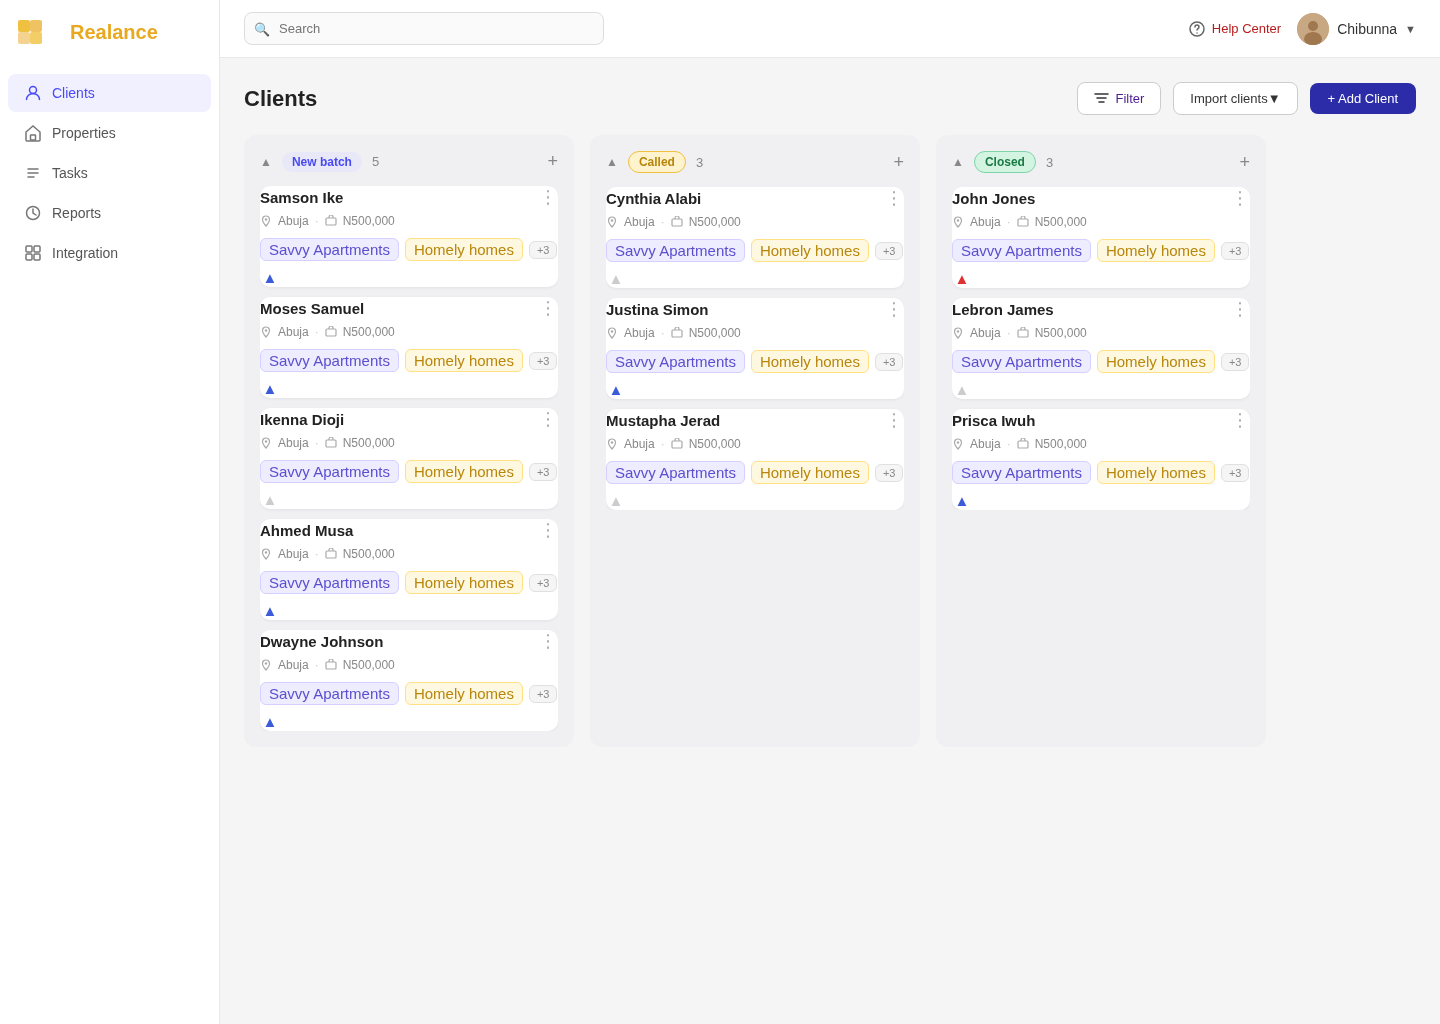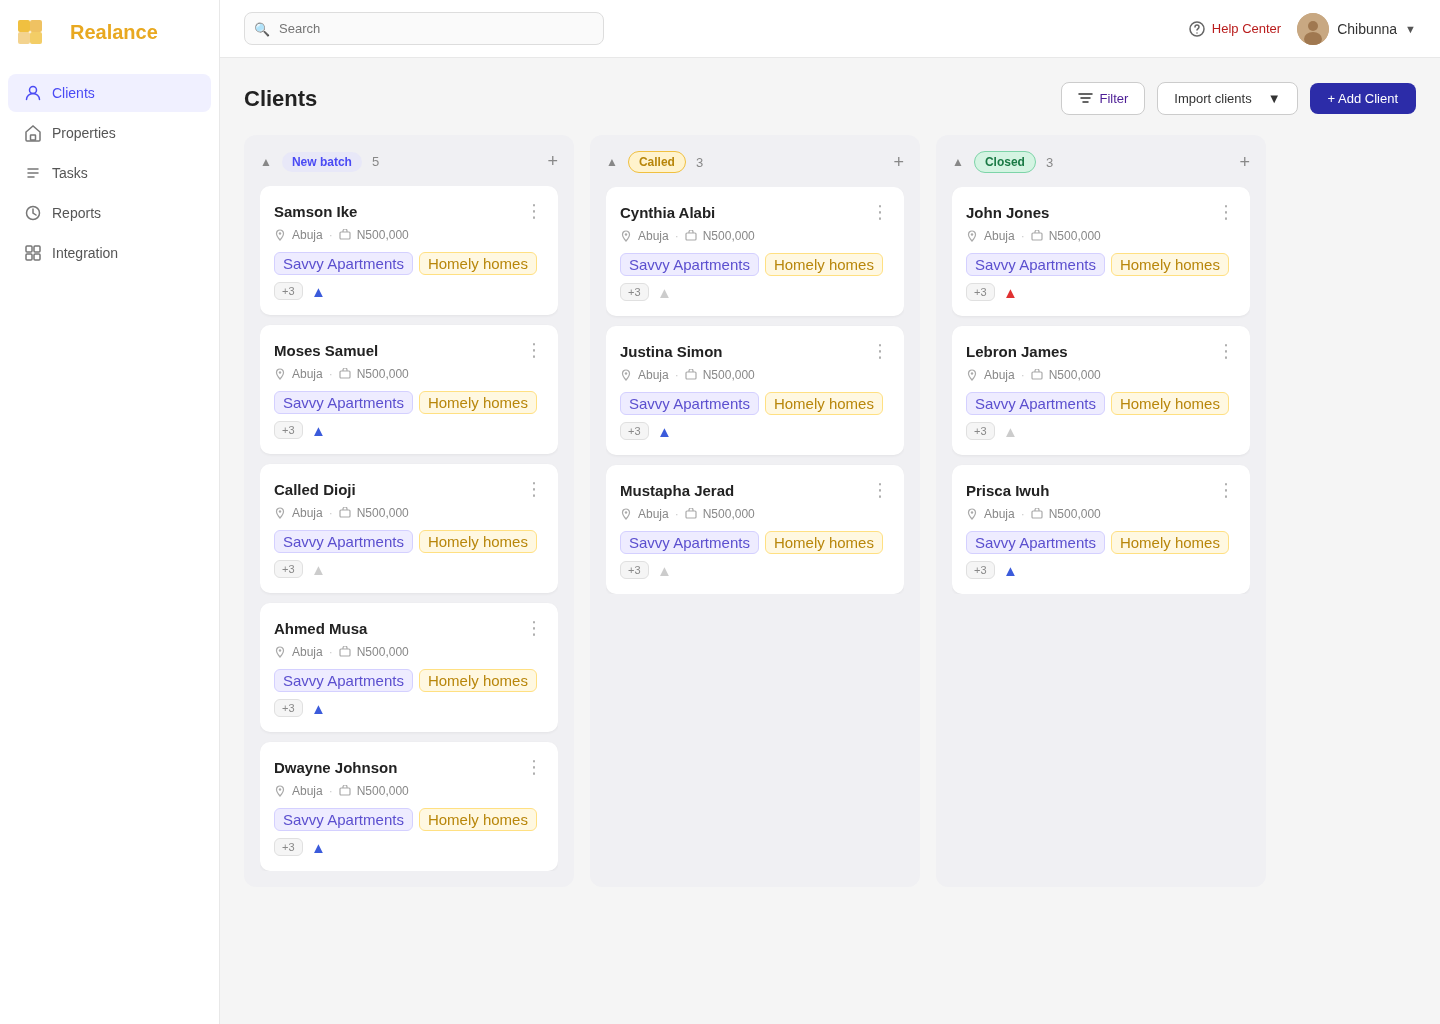"Import clients" .btn-import { gap: 16px -> 0 }
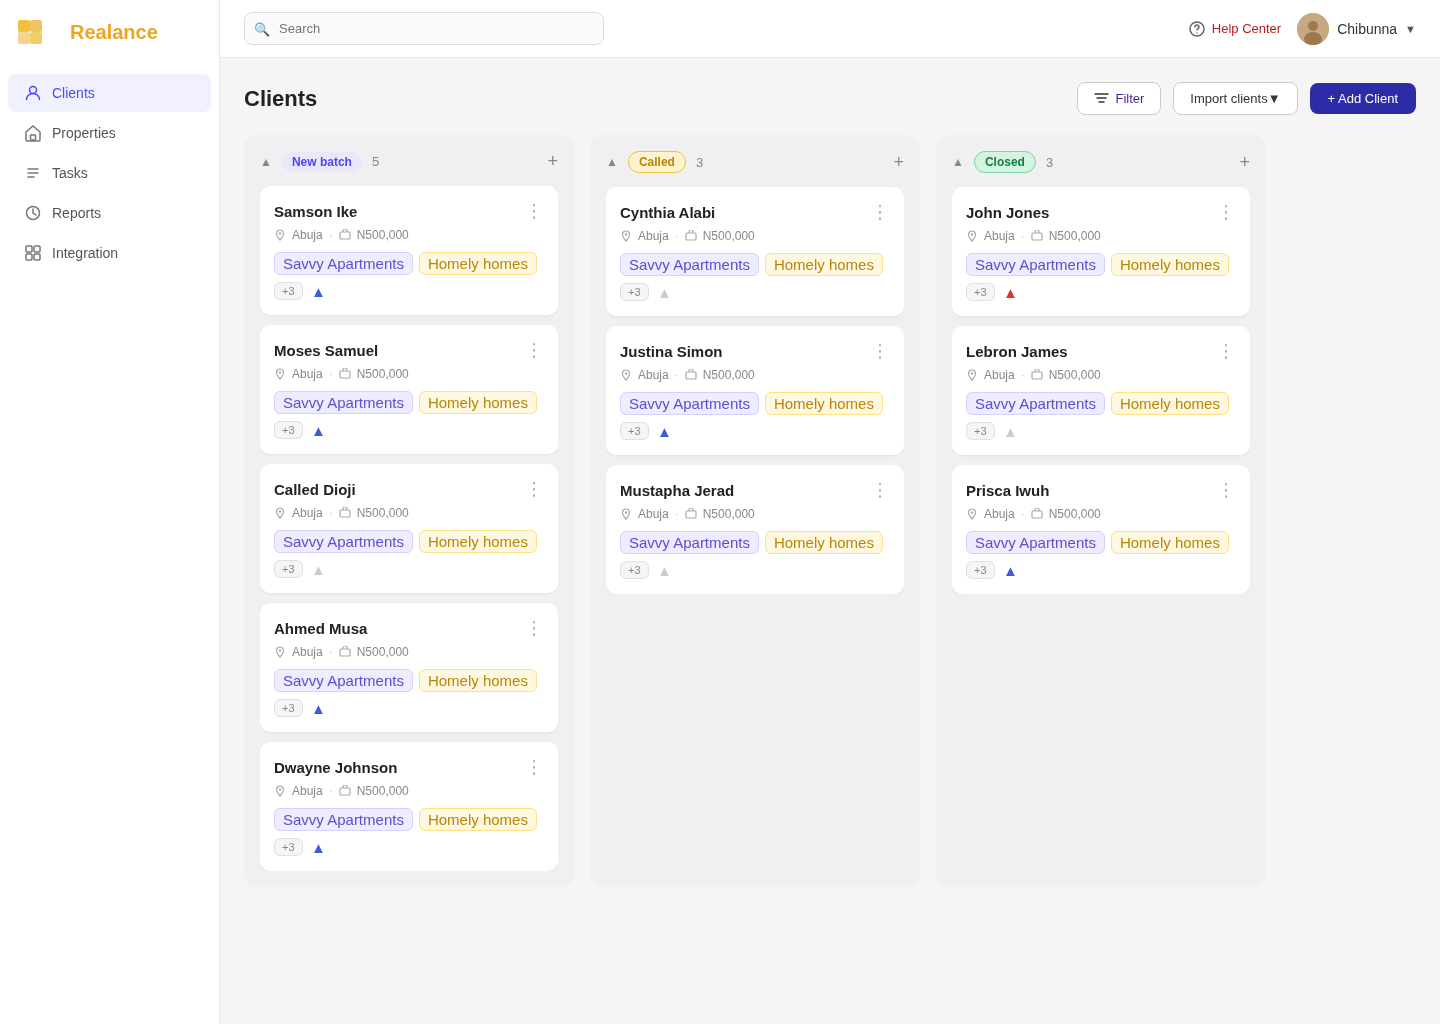"Samson Ike" .card { padding: 14px -> none }
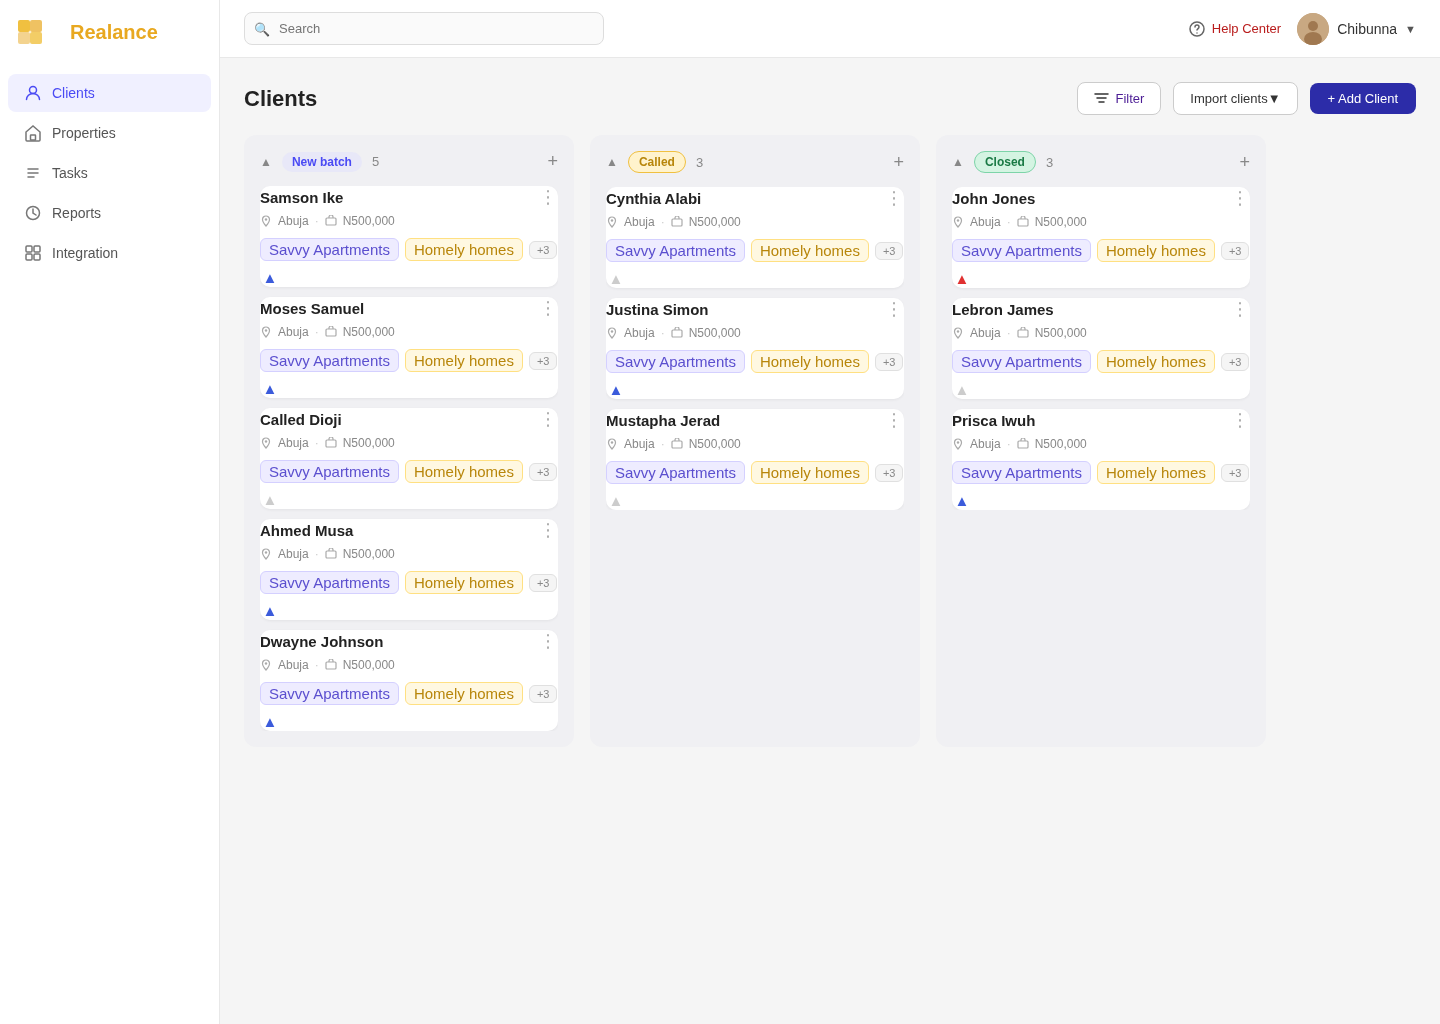"Called Dioji" span.card-name { text: Called -> Ikenna }
